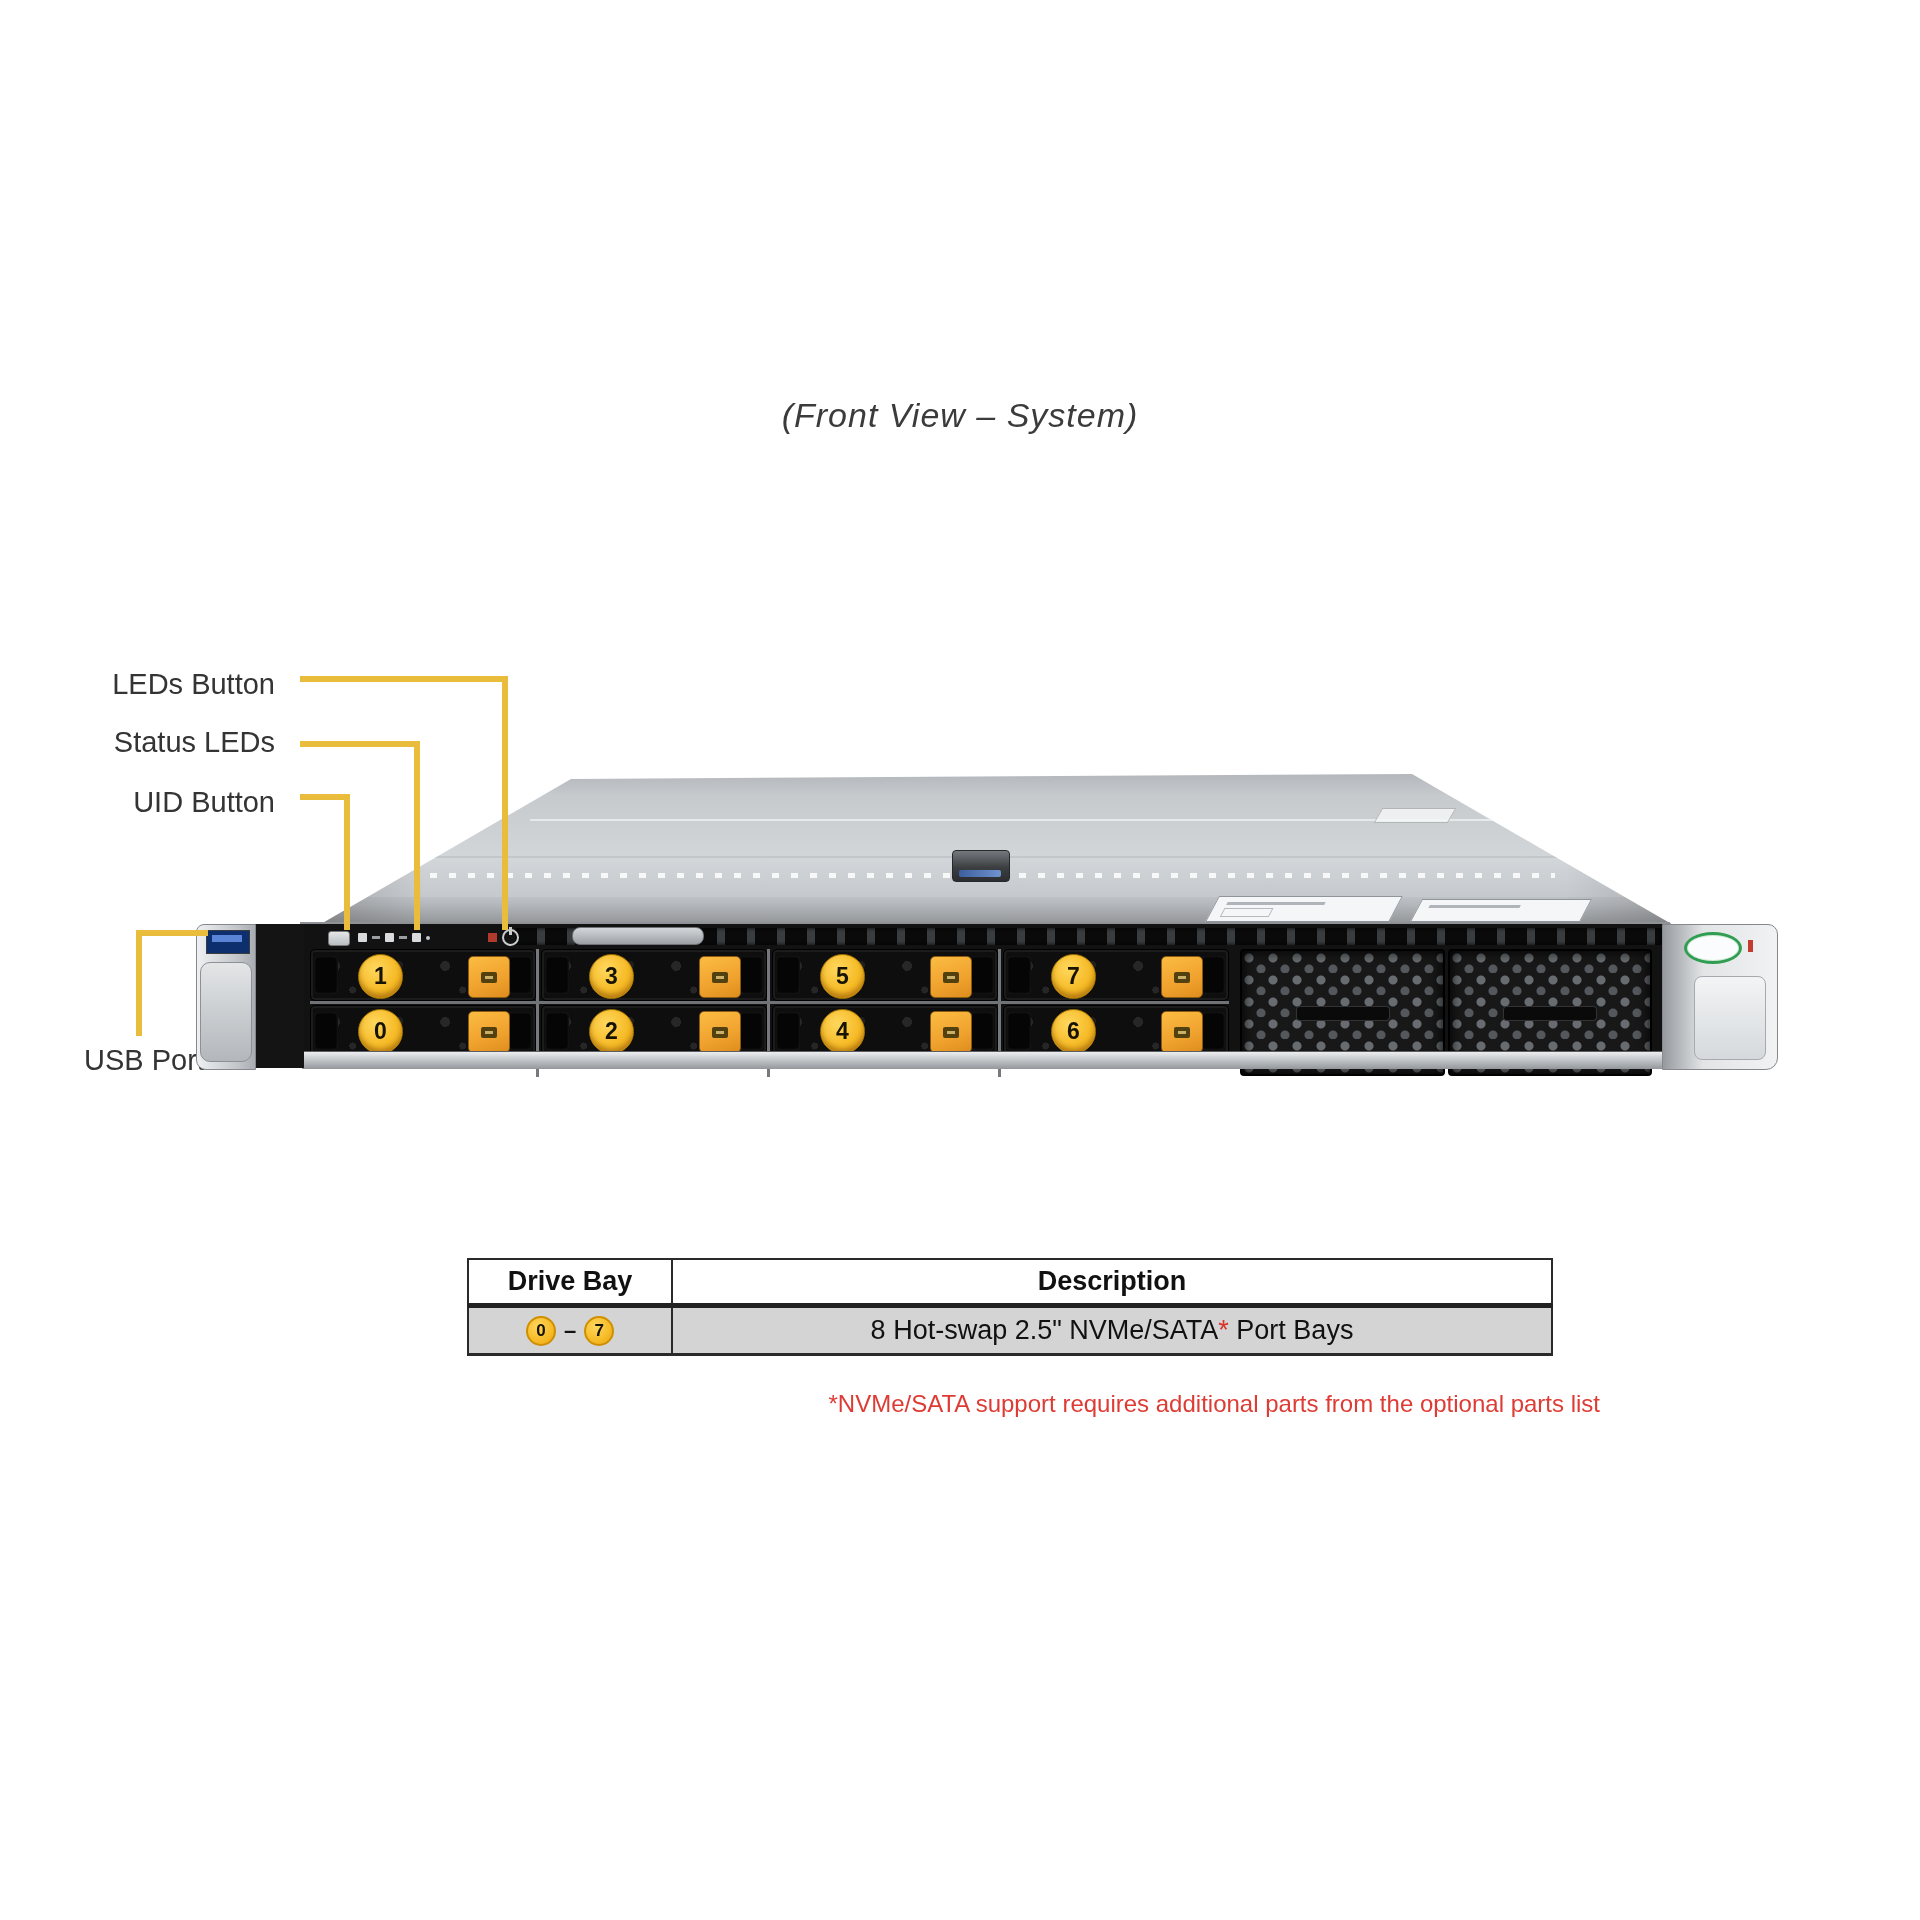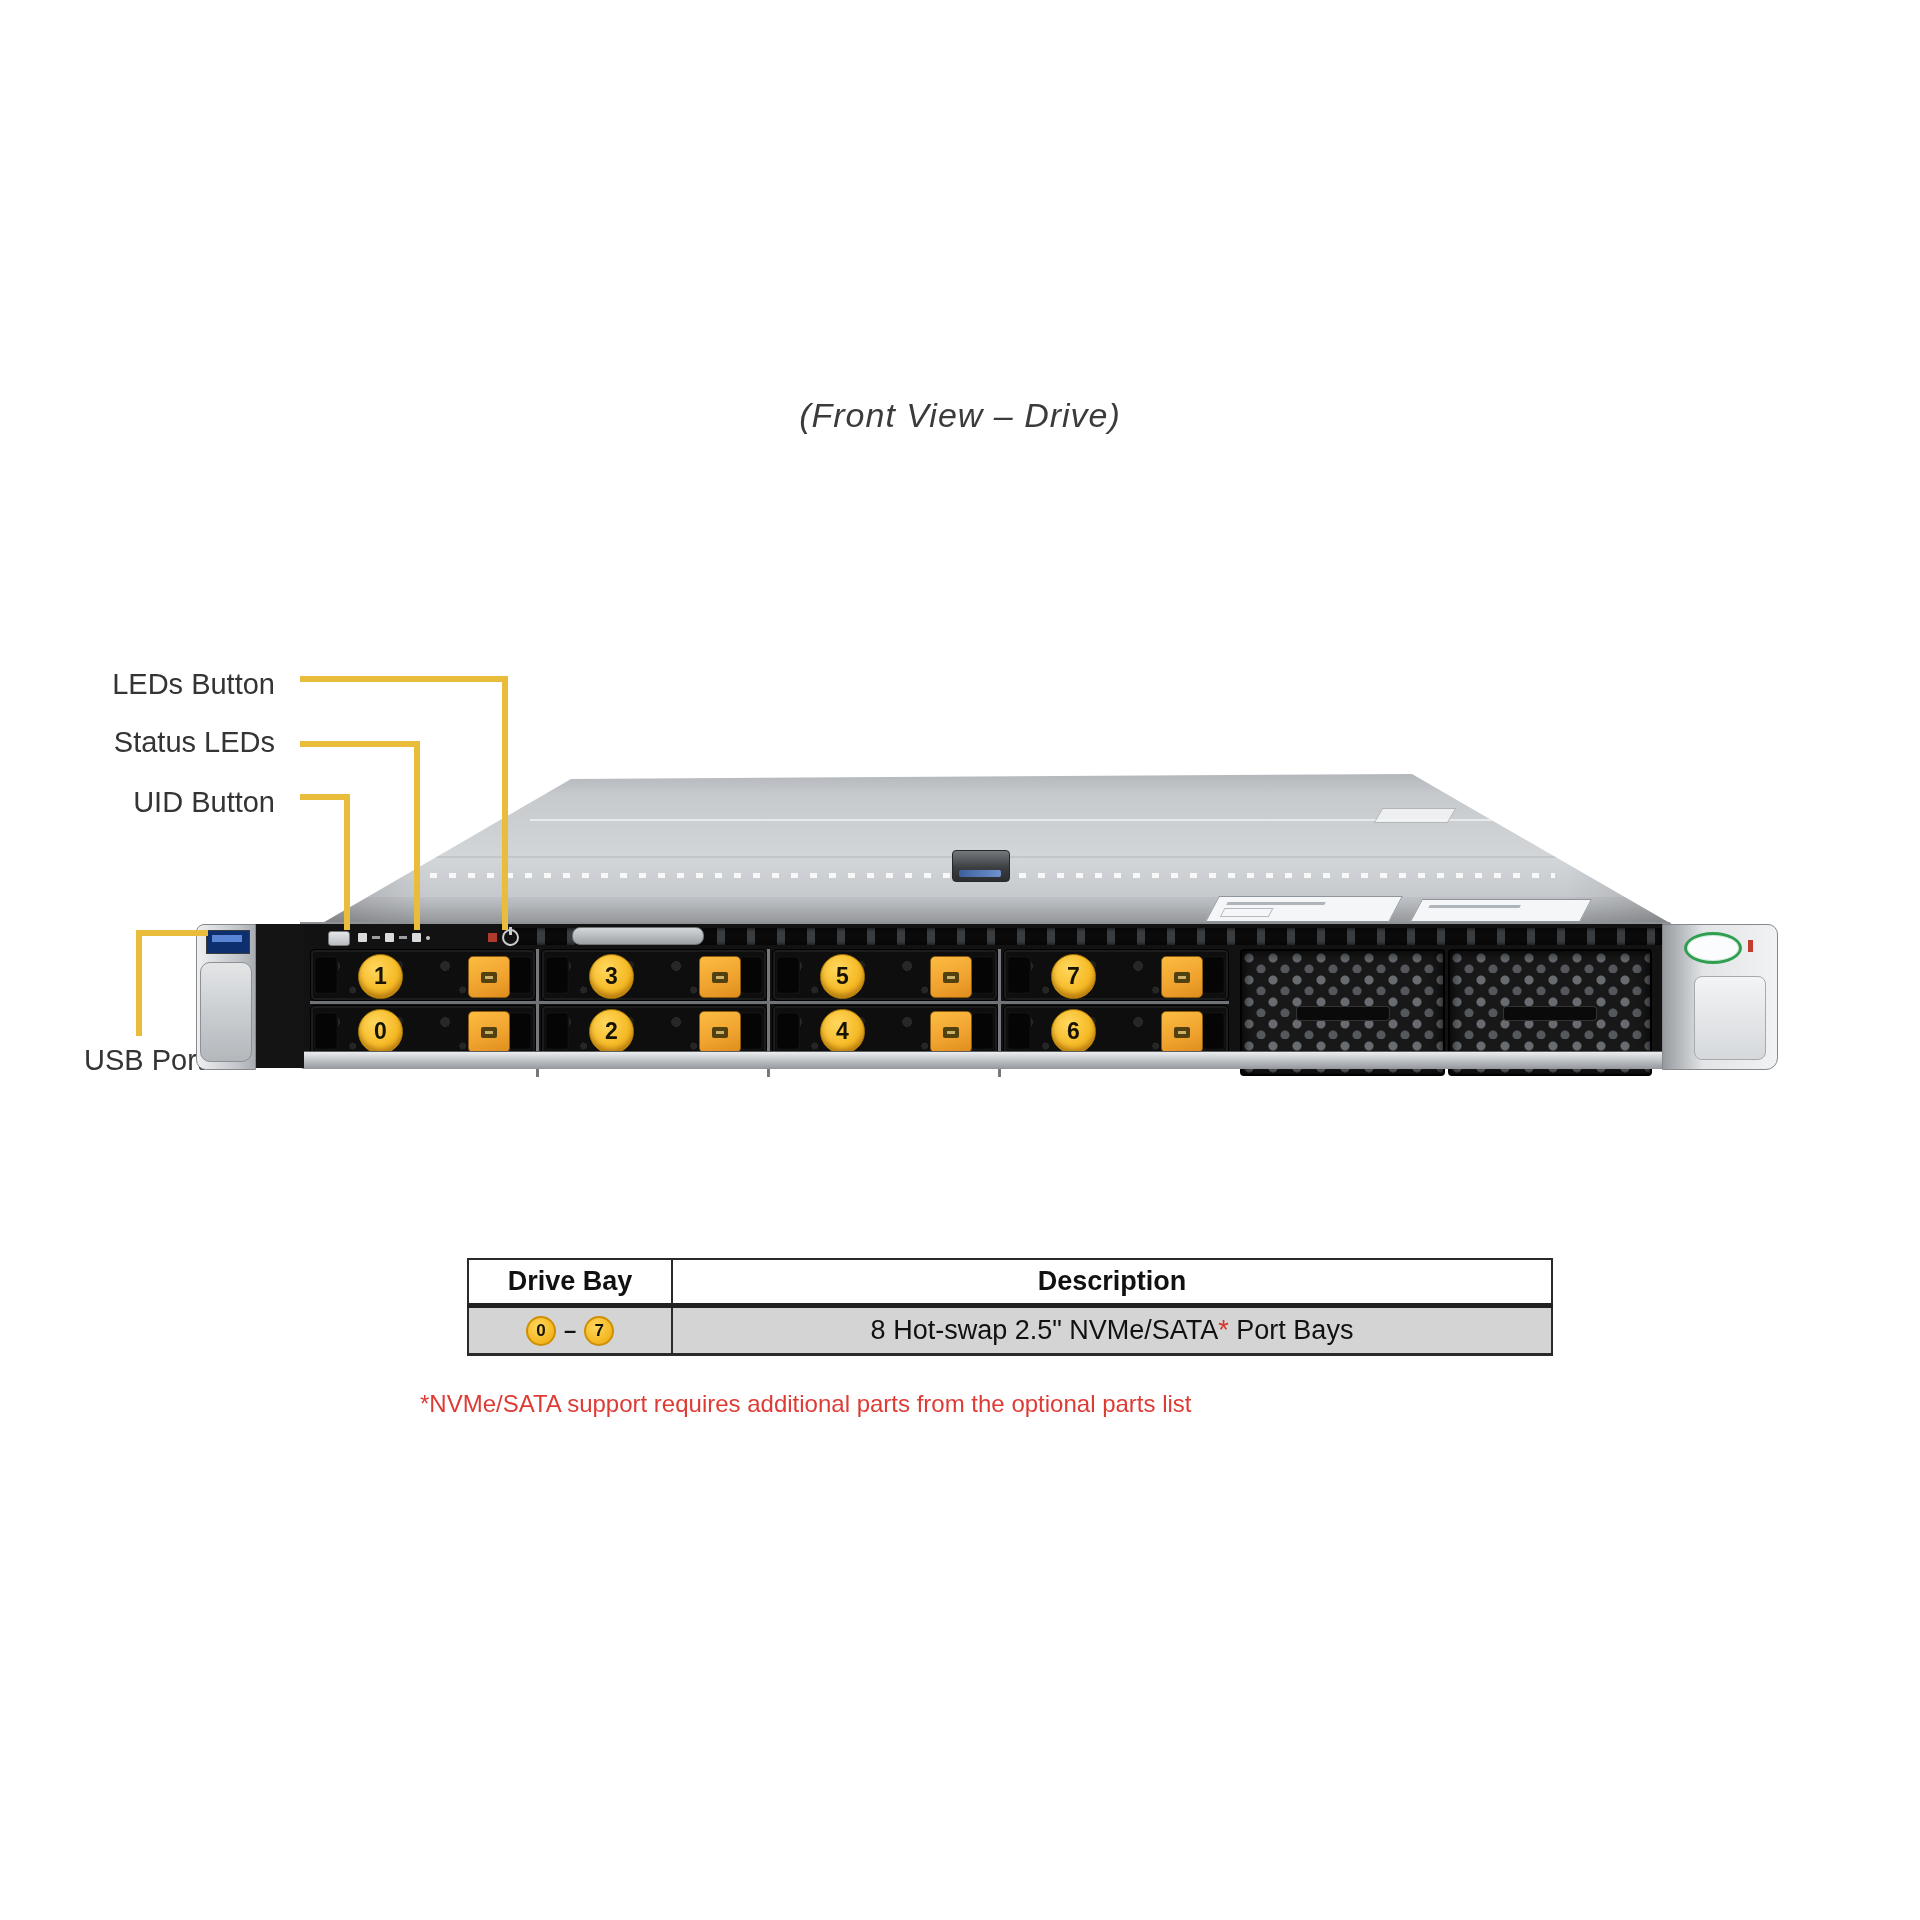"(Front View – Drive)" div.abs { text: Drive -> System }
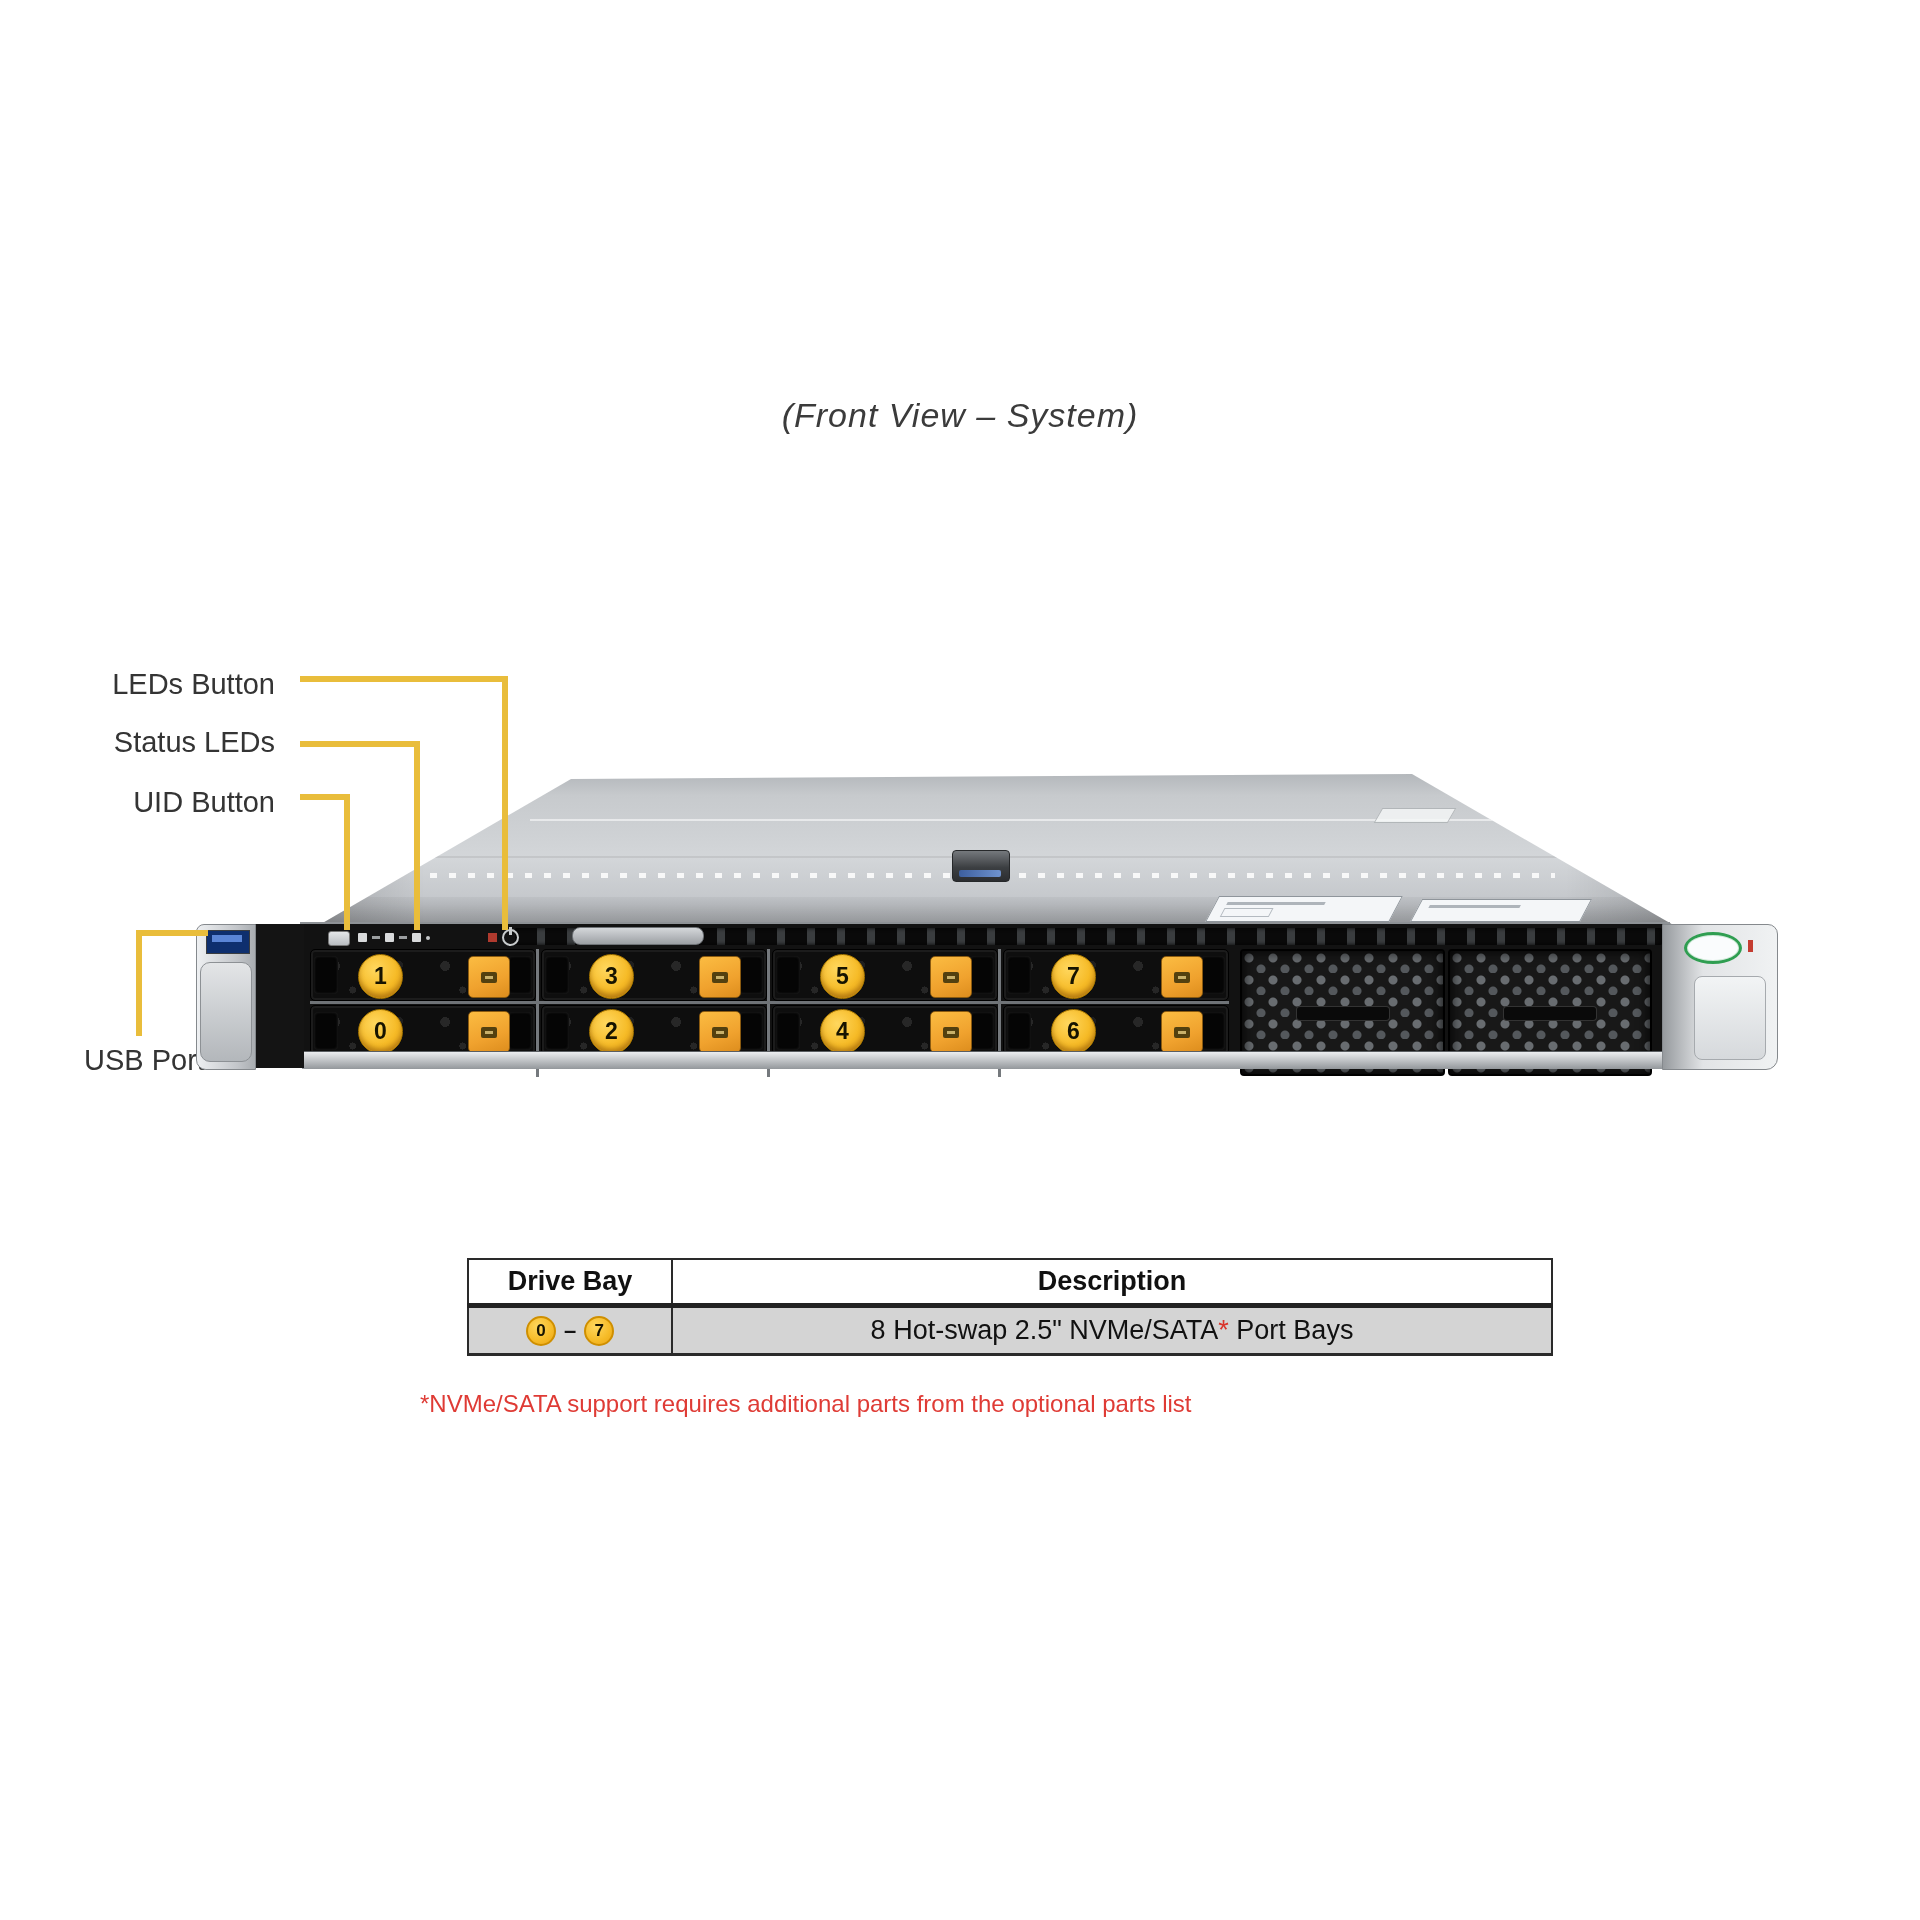"*NVMe/SATA support requires additional" .footnote { text-align: left -> right }
